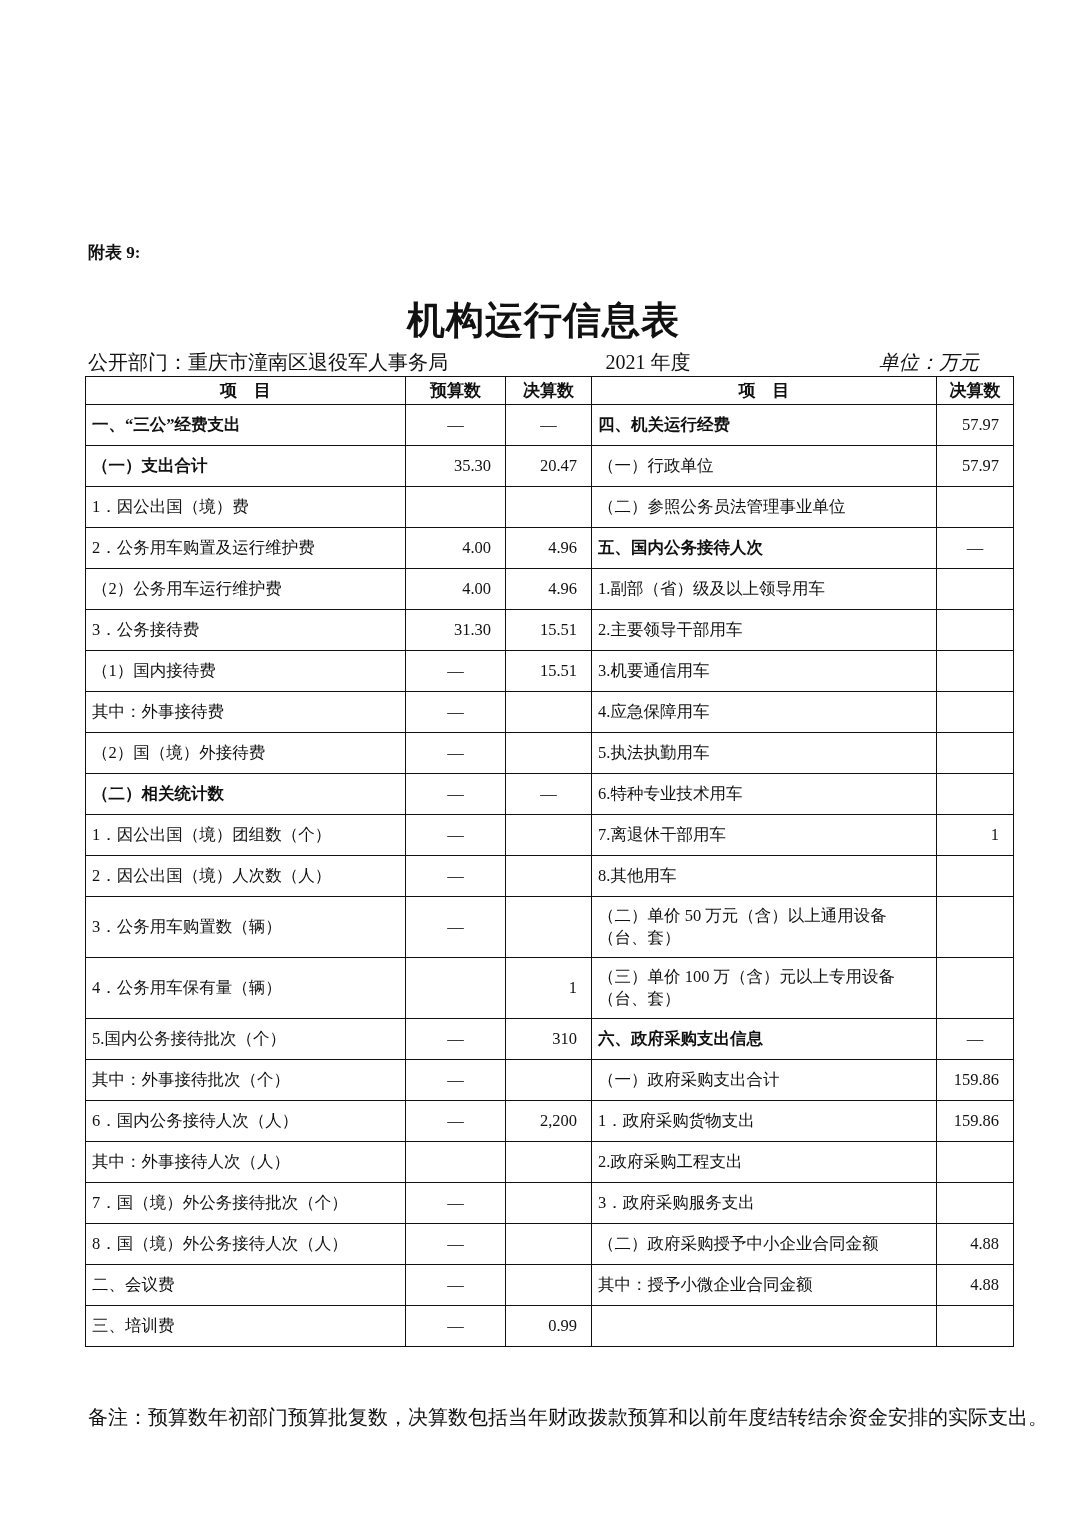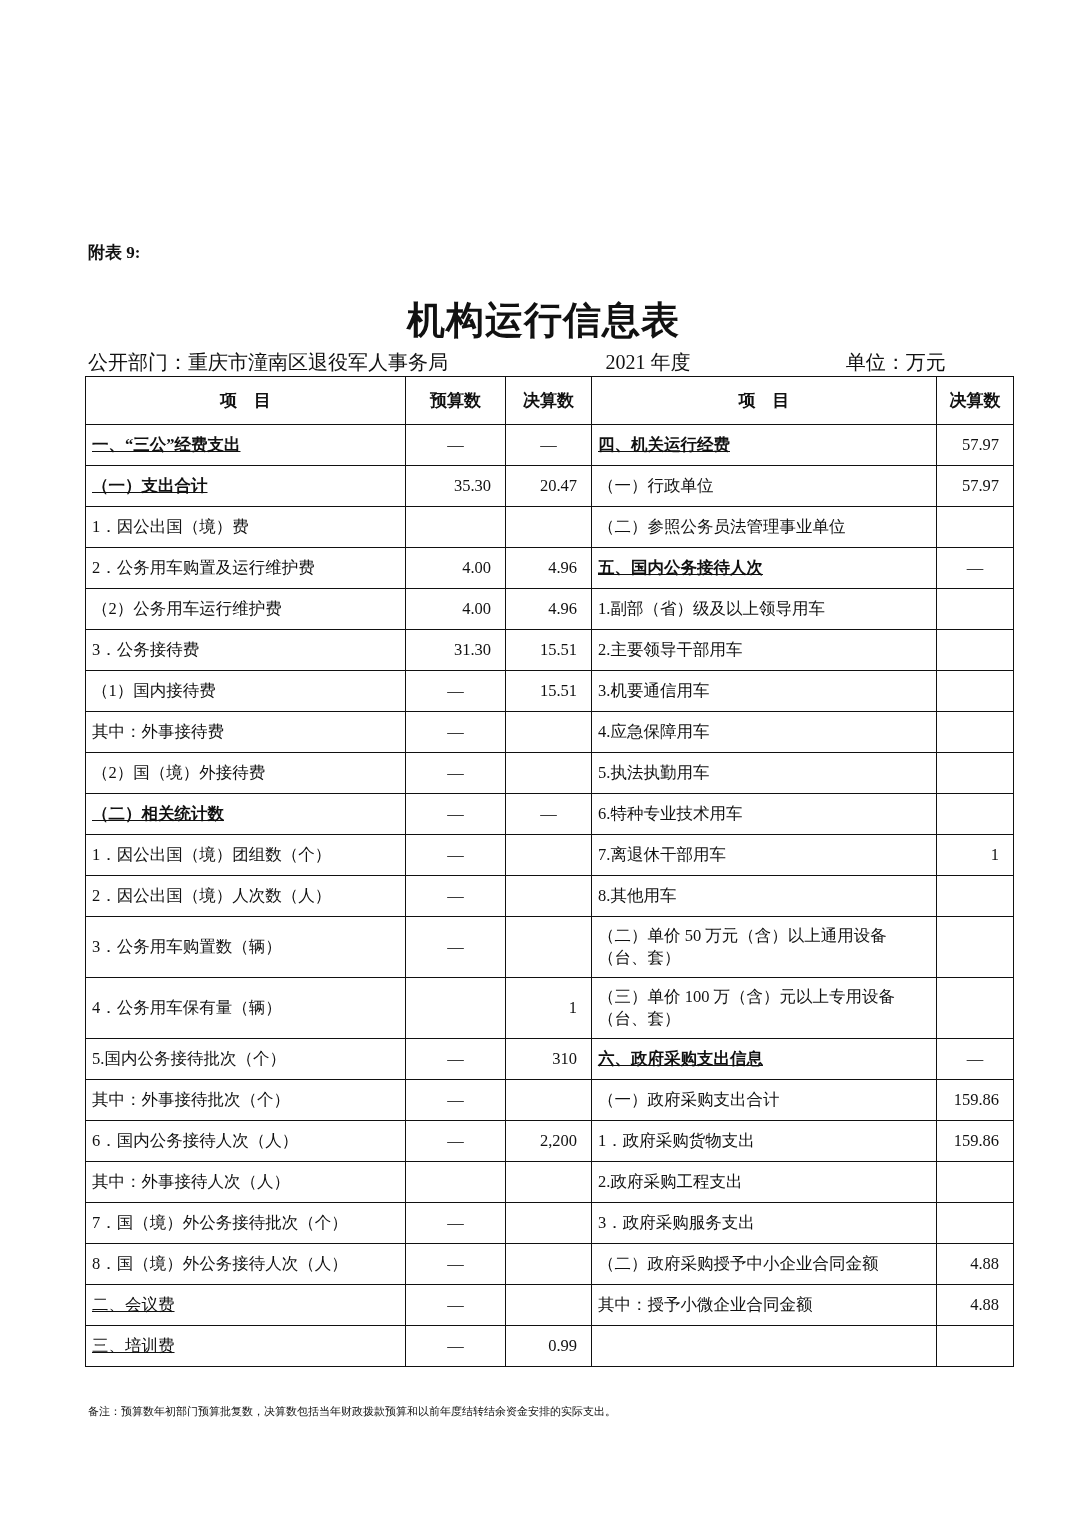"单位：万元" .meta-unit { font-style: none -> italic; text-align: left -> center }
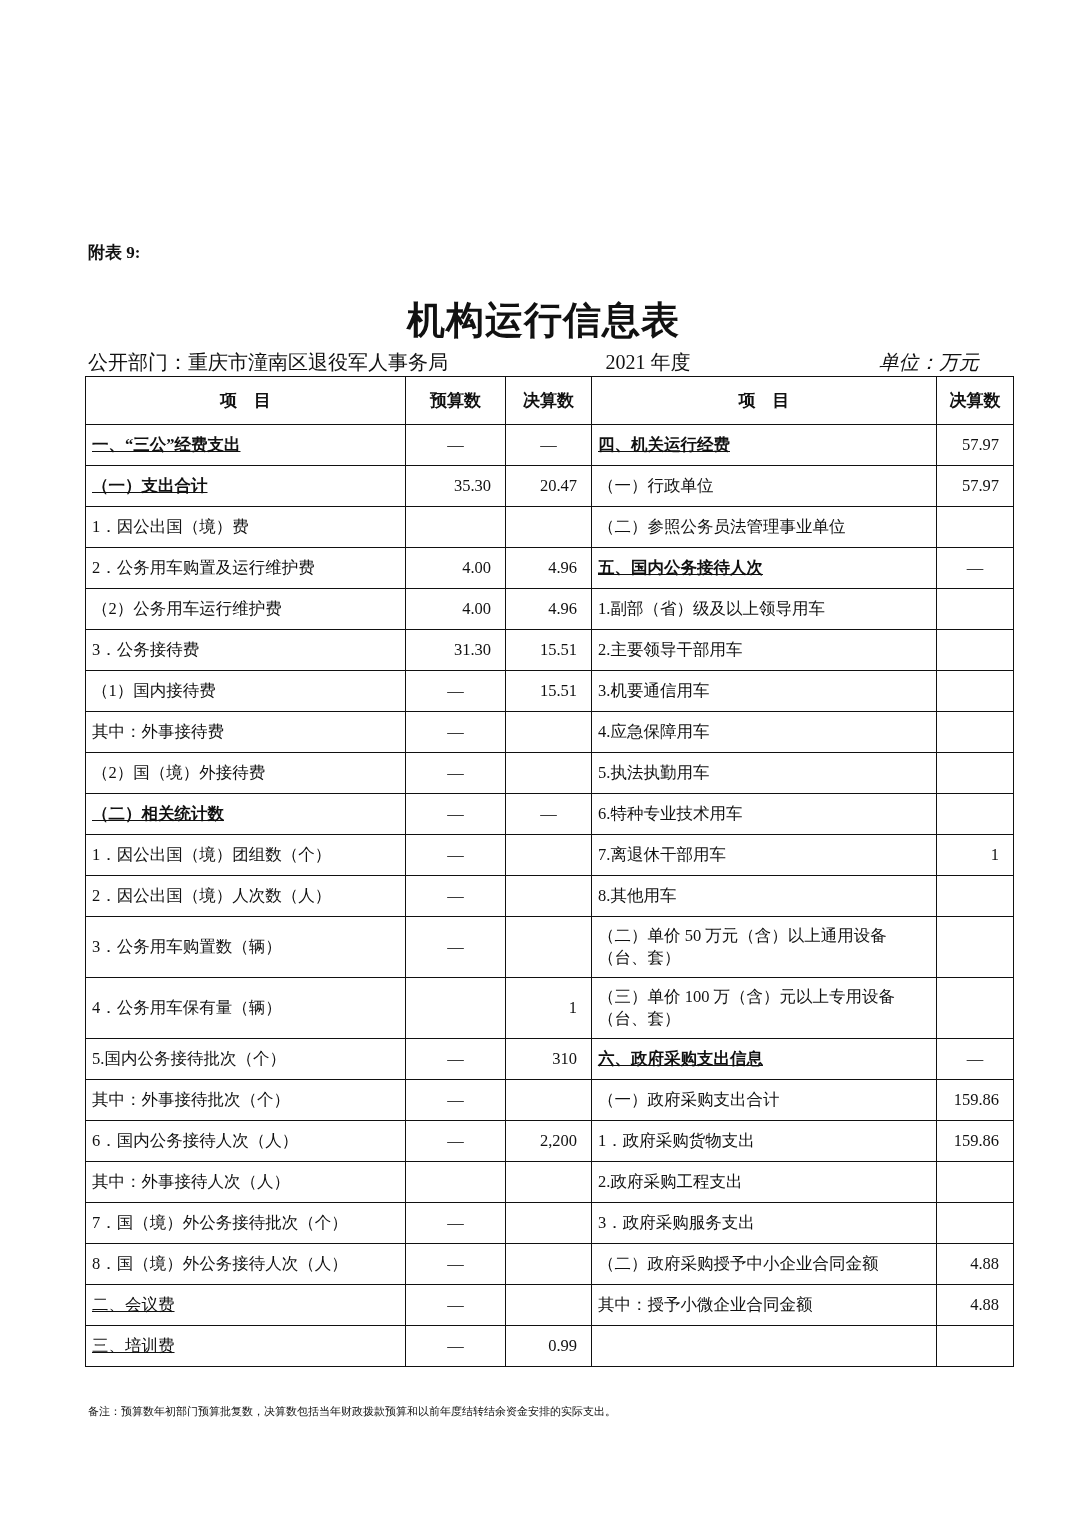"项 目" .info-table th { padding: 12px 4px -> 2px 4px }
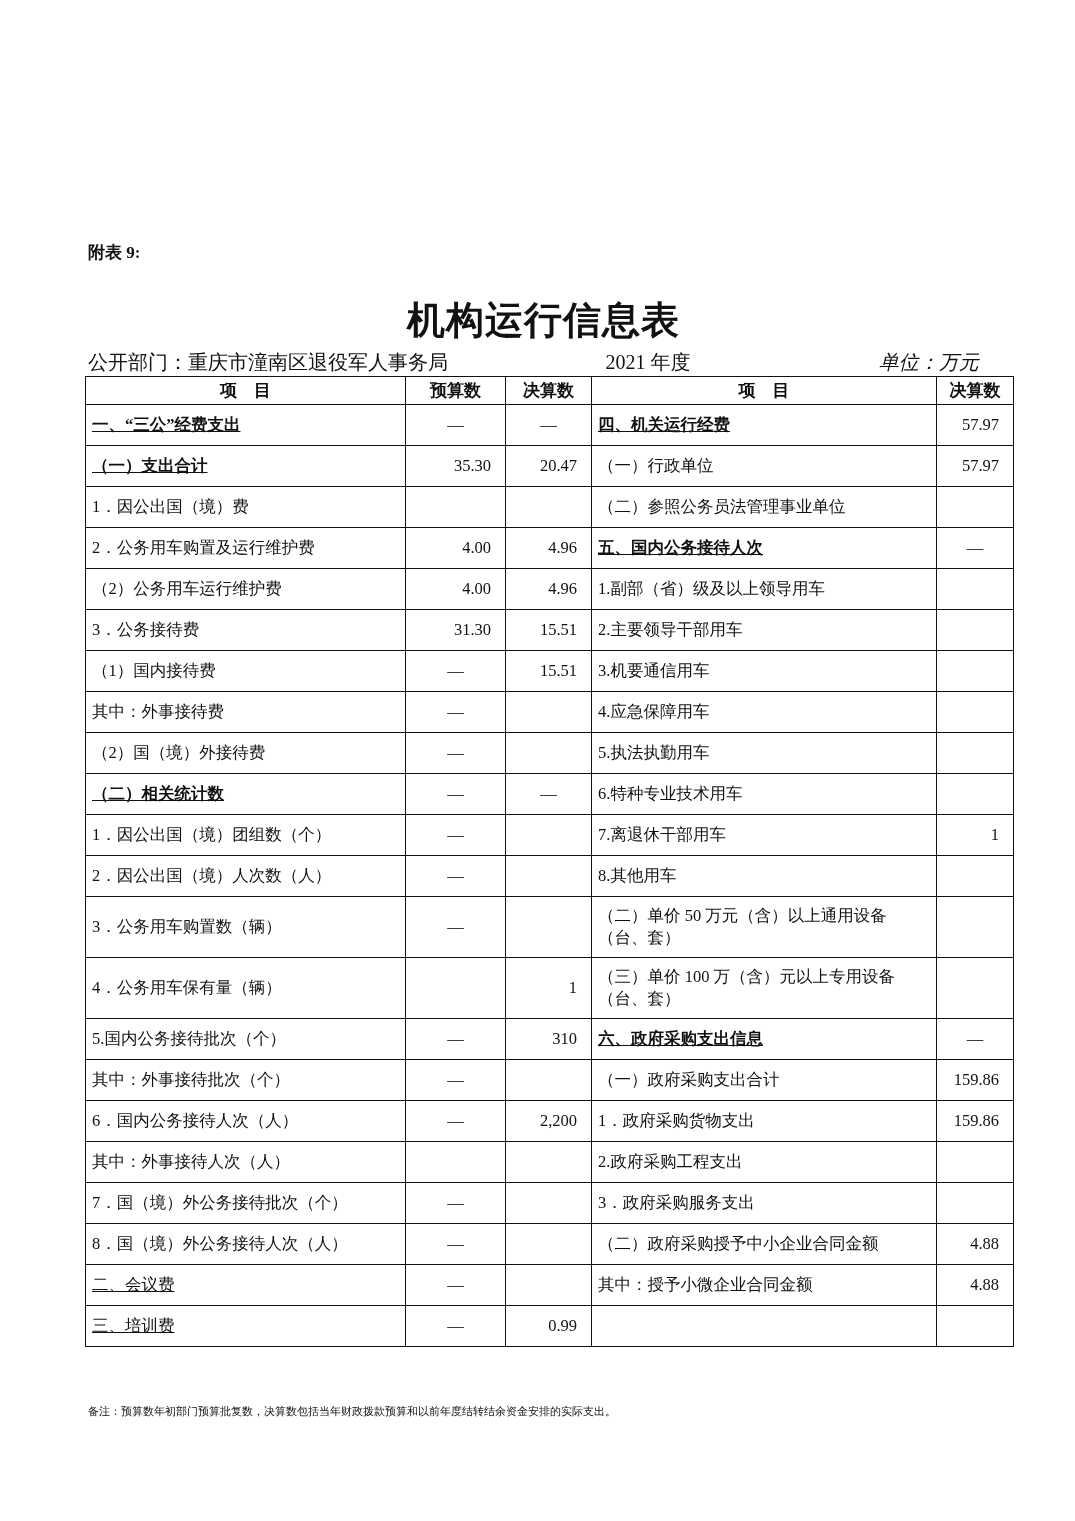"一、“三公”经费支出" .ind-0 { text-decoration: underline -> none }
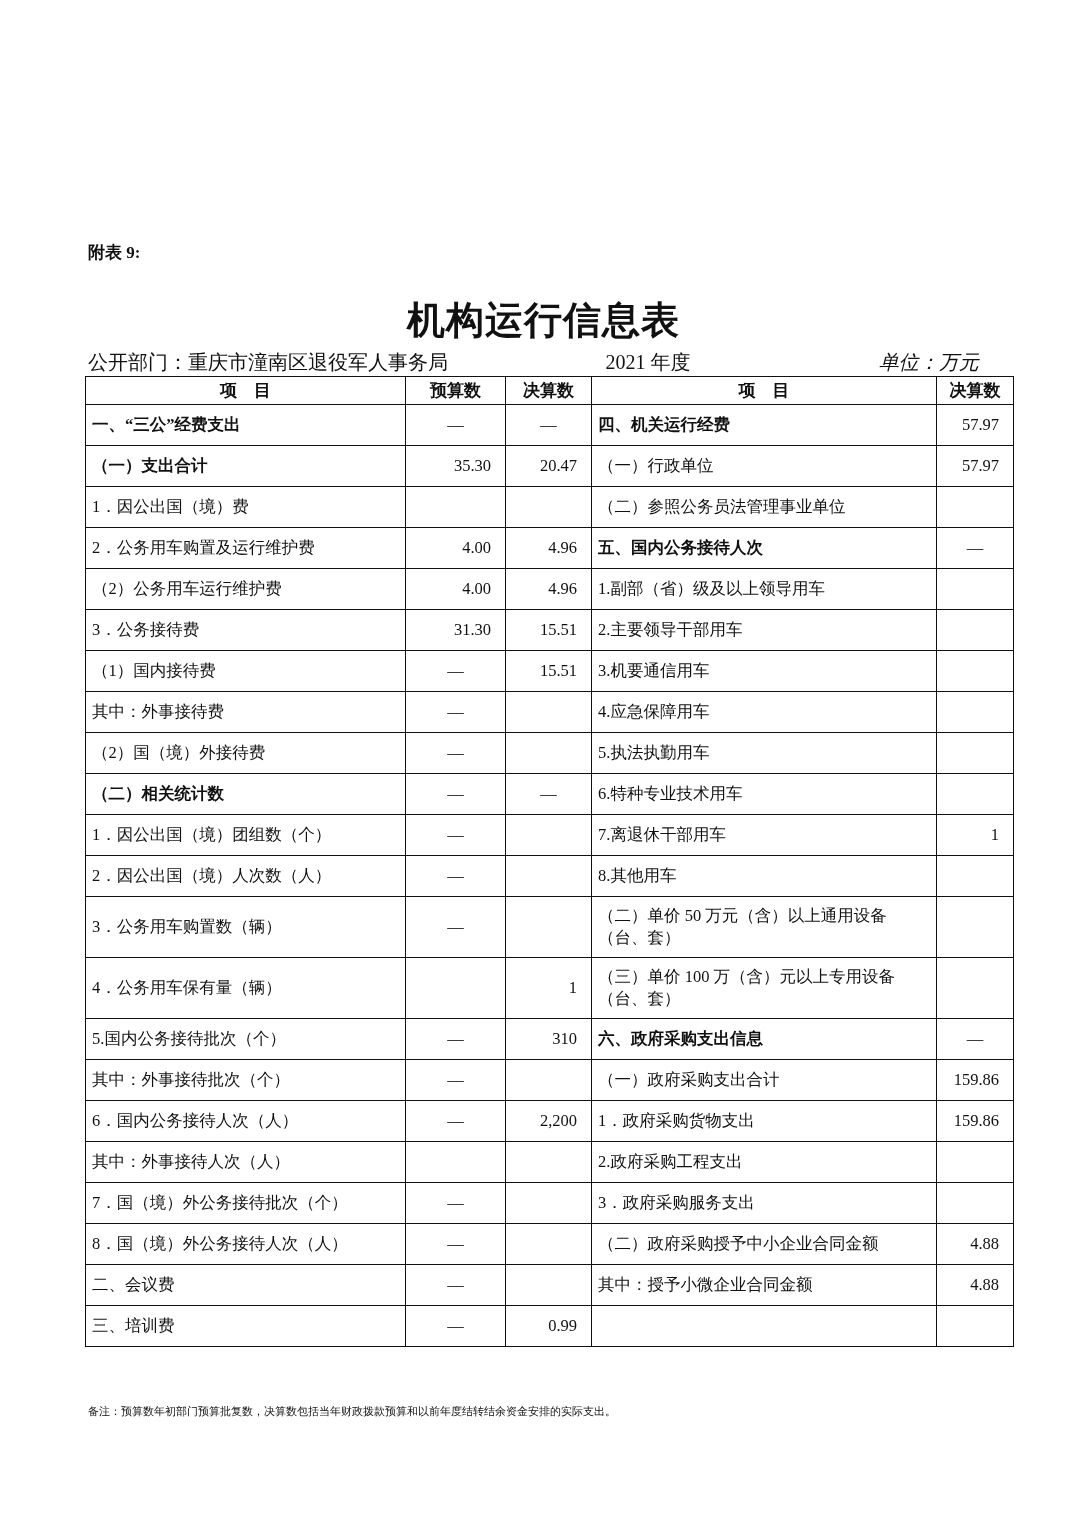"备注：预算数年初部门预算批复数，决算数包括当年财政拨款预算和以前年度结转结余资金" .note-line { font-size: 11px -> 20px }
